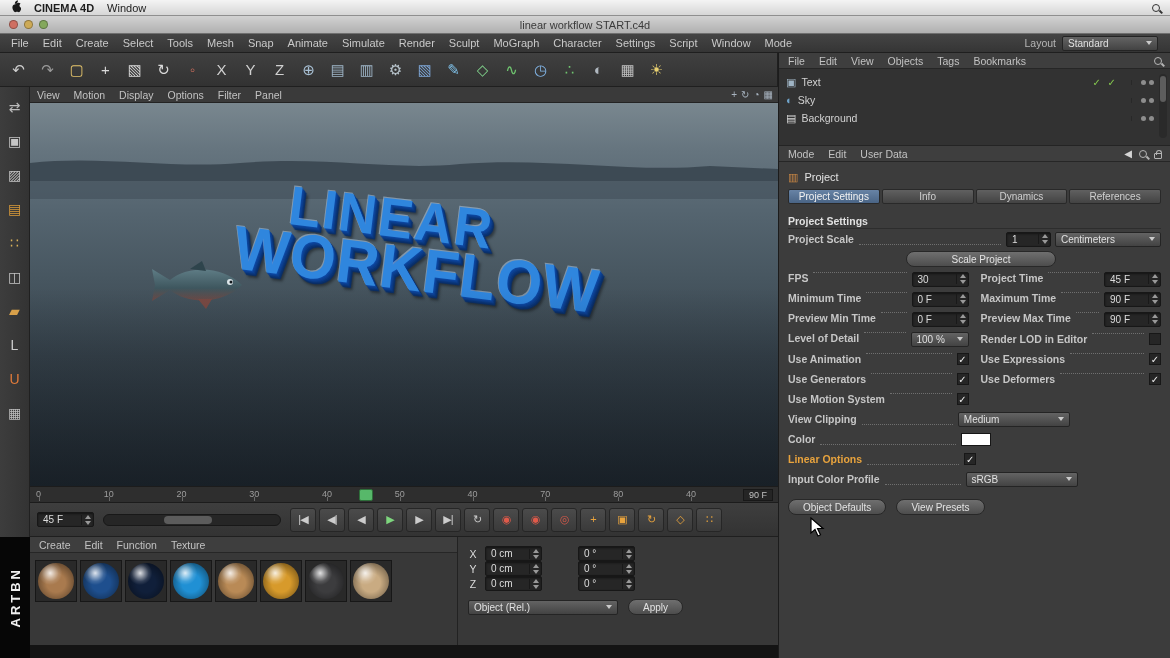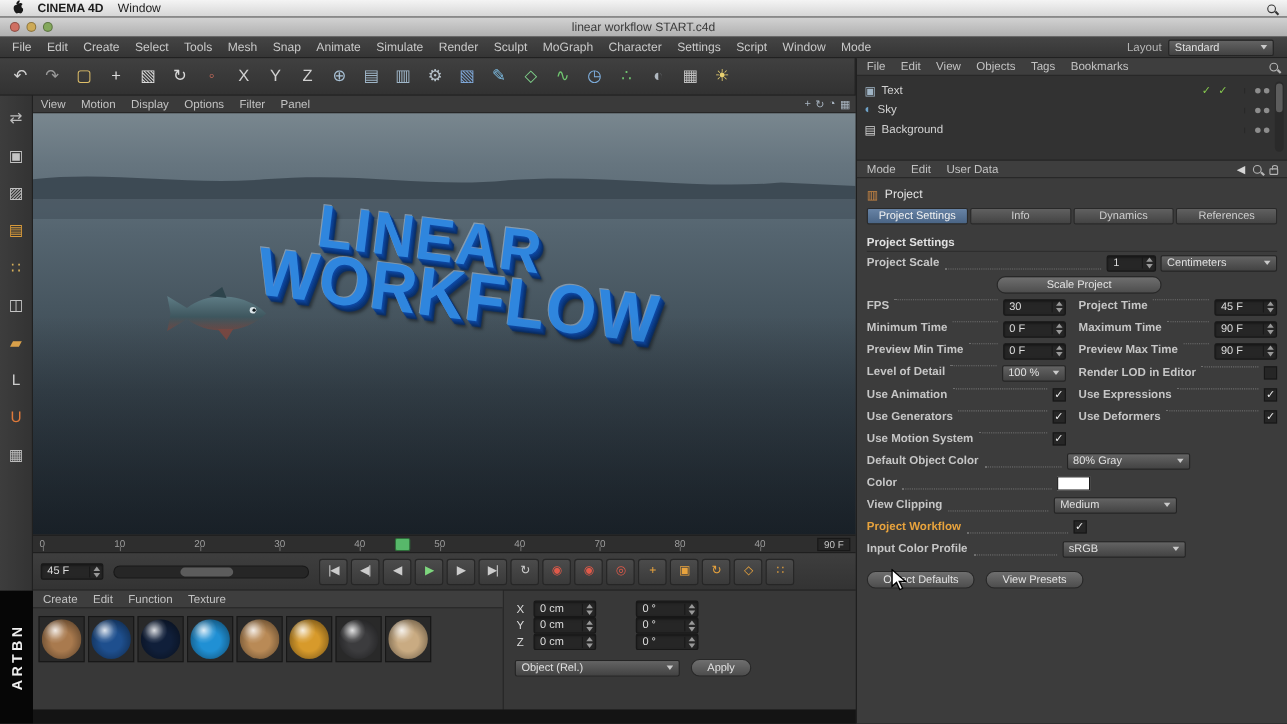"Default Object Color" div.arow { html: <div> <span>Default Object Color</span> <span></span> <span> <span>80% Gray</span> <i></i> </span> <span></span> </div> -> none }
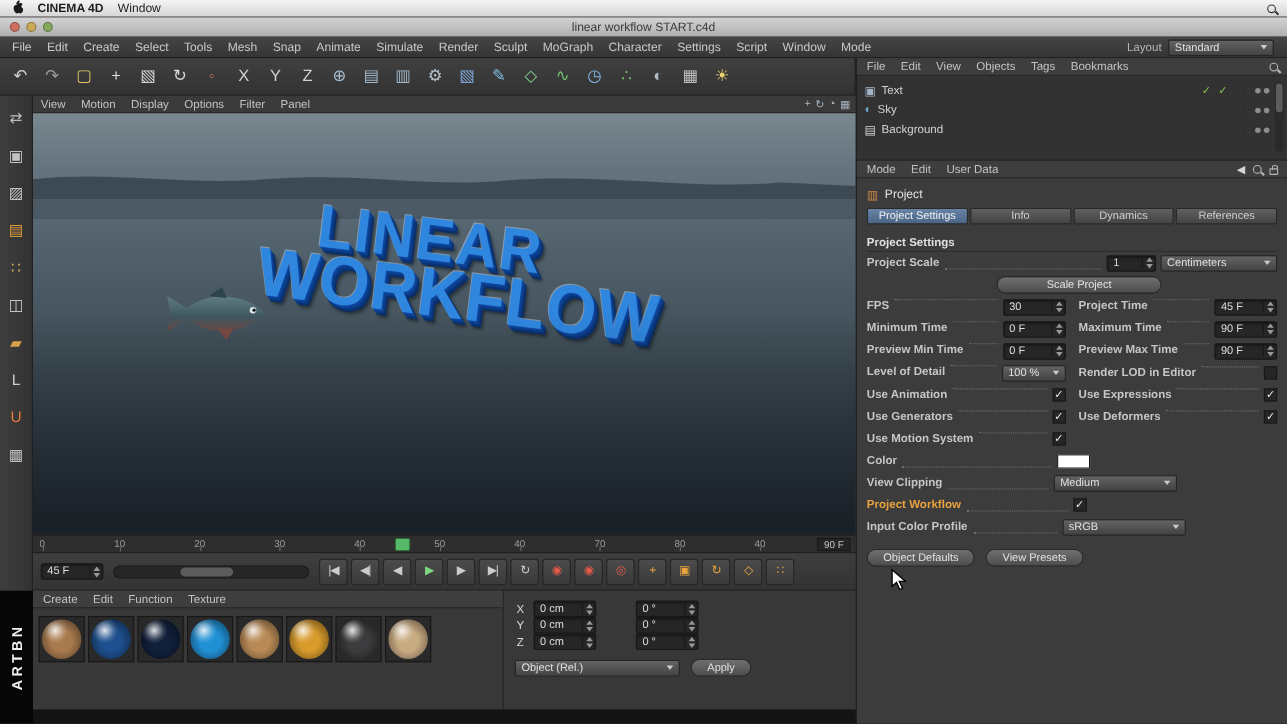"Color" div.arow { order: before "View Clipping" -> after "View Clipping" }
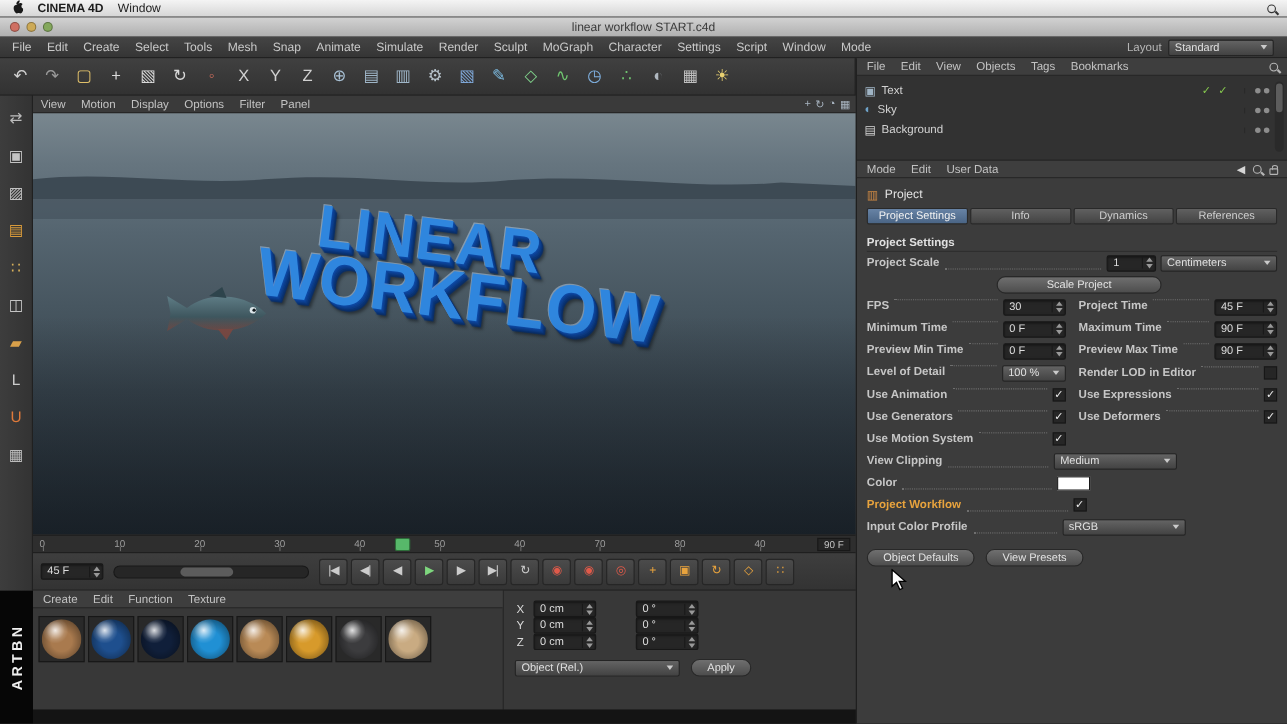"Project Workflow" span.lbl { text: Project Workflow -> Linear Options }
